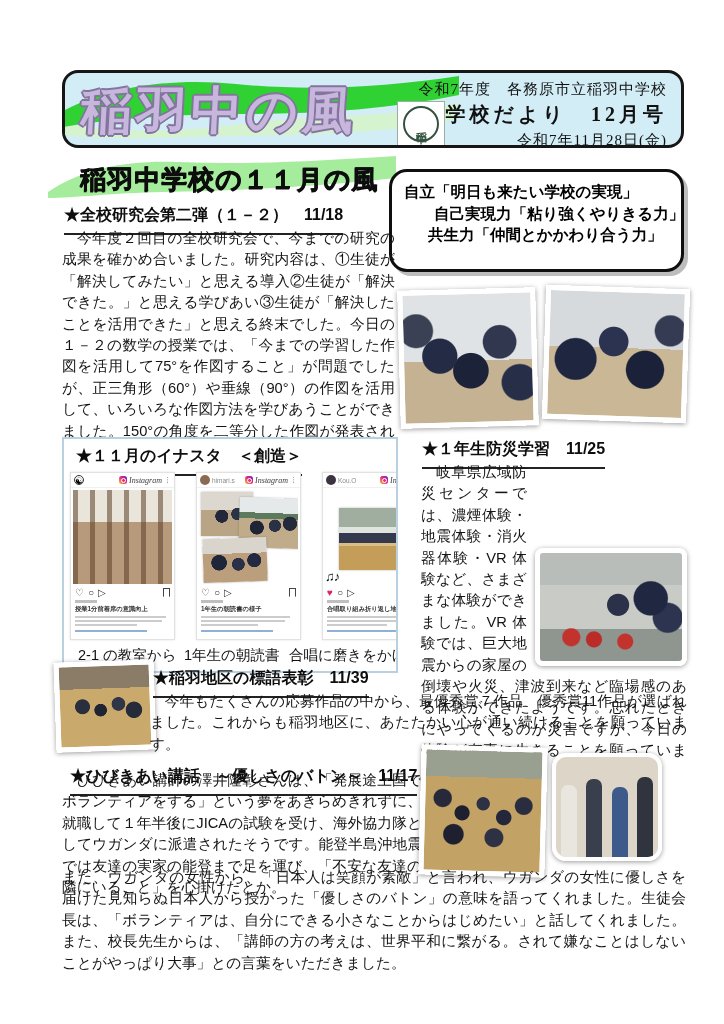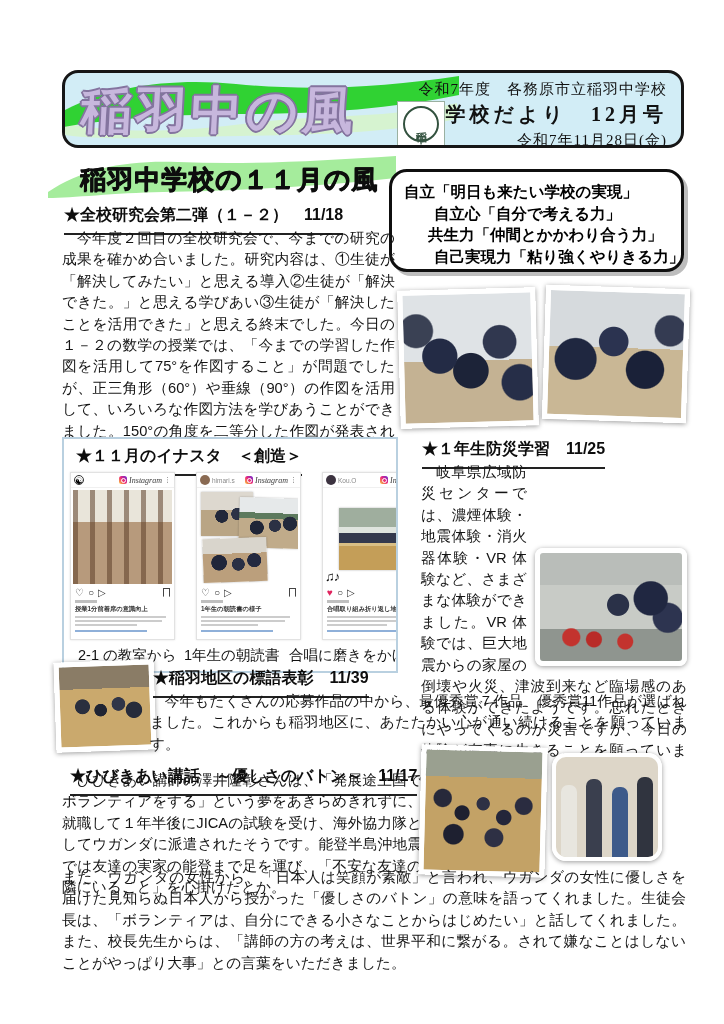"自立心「自分で考える力」" div { html: <div>自立心「自分で考える力」</div> -> none }
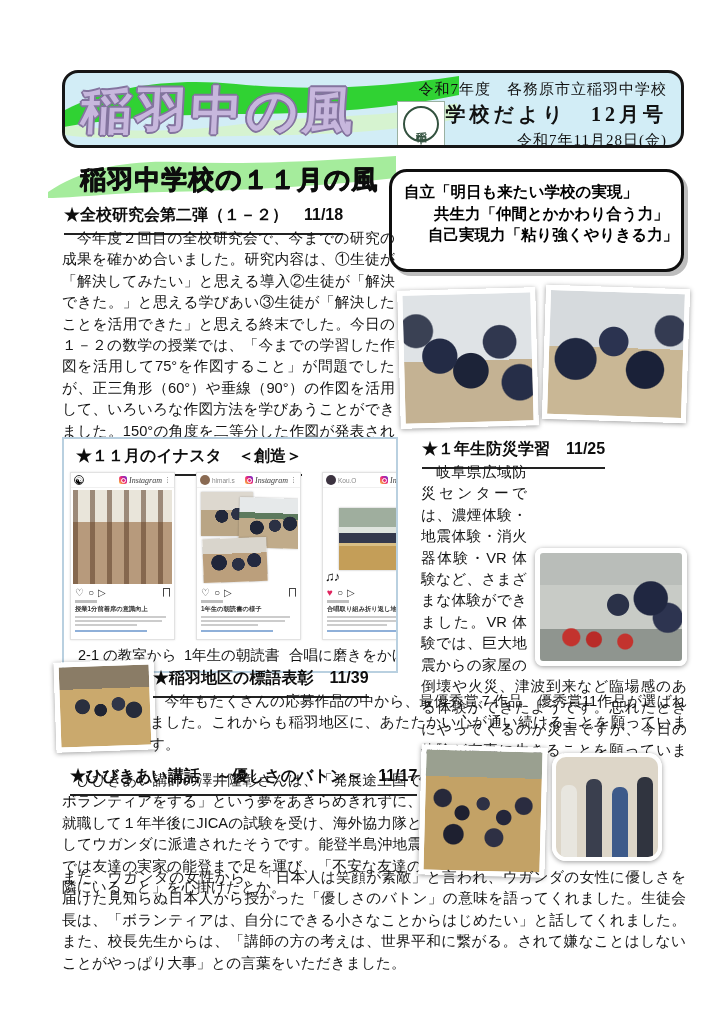"共生力「仲間とかかわり合う力」" div { order: before "自己実現力「粘り強くやりきる力」" -> after "自己実現力「粘り強くやりきる力」" }
